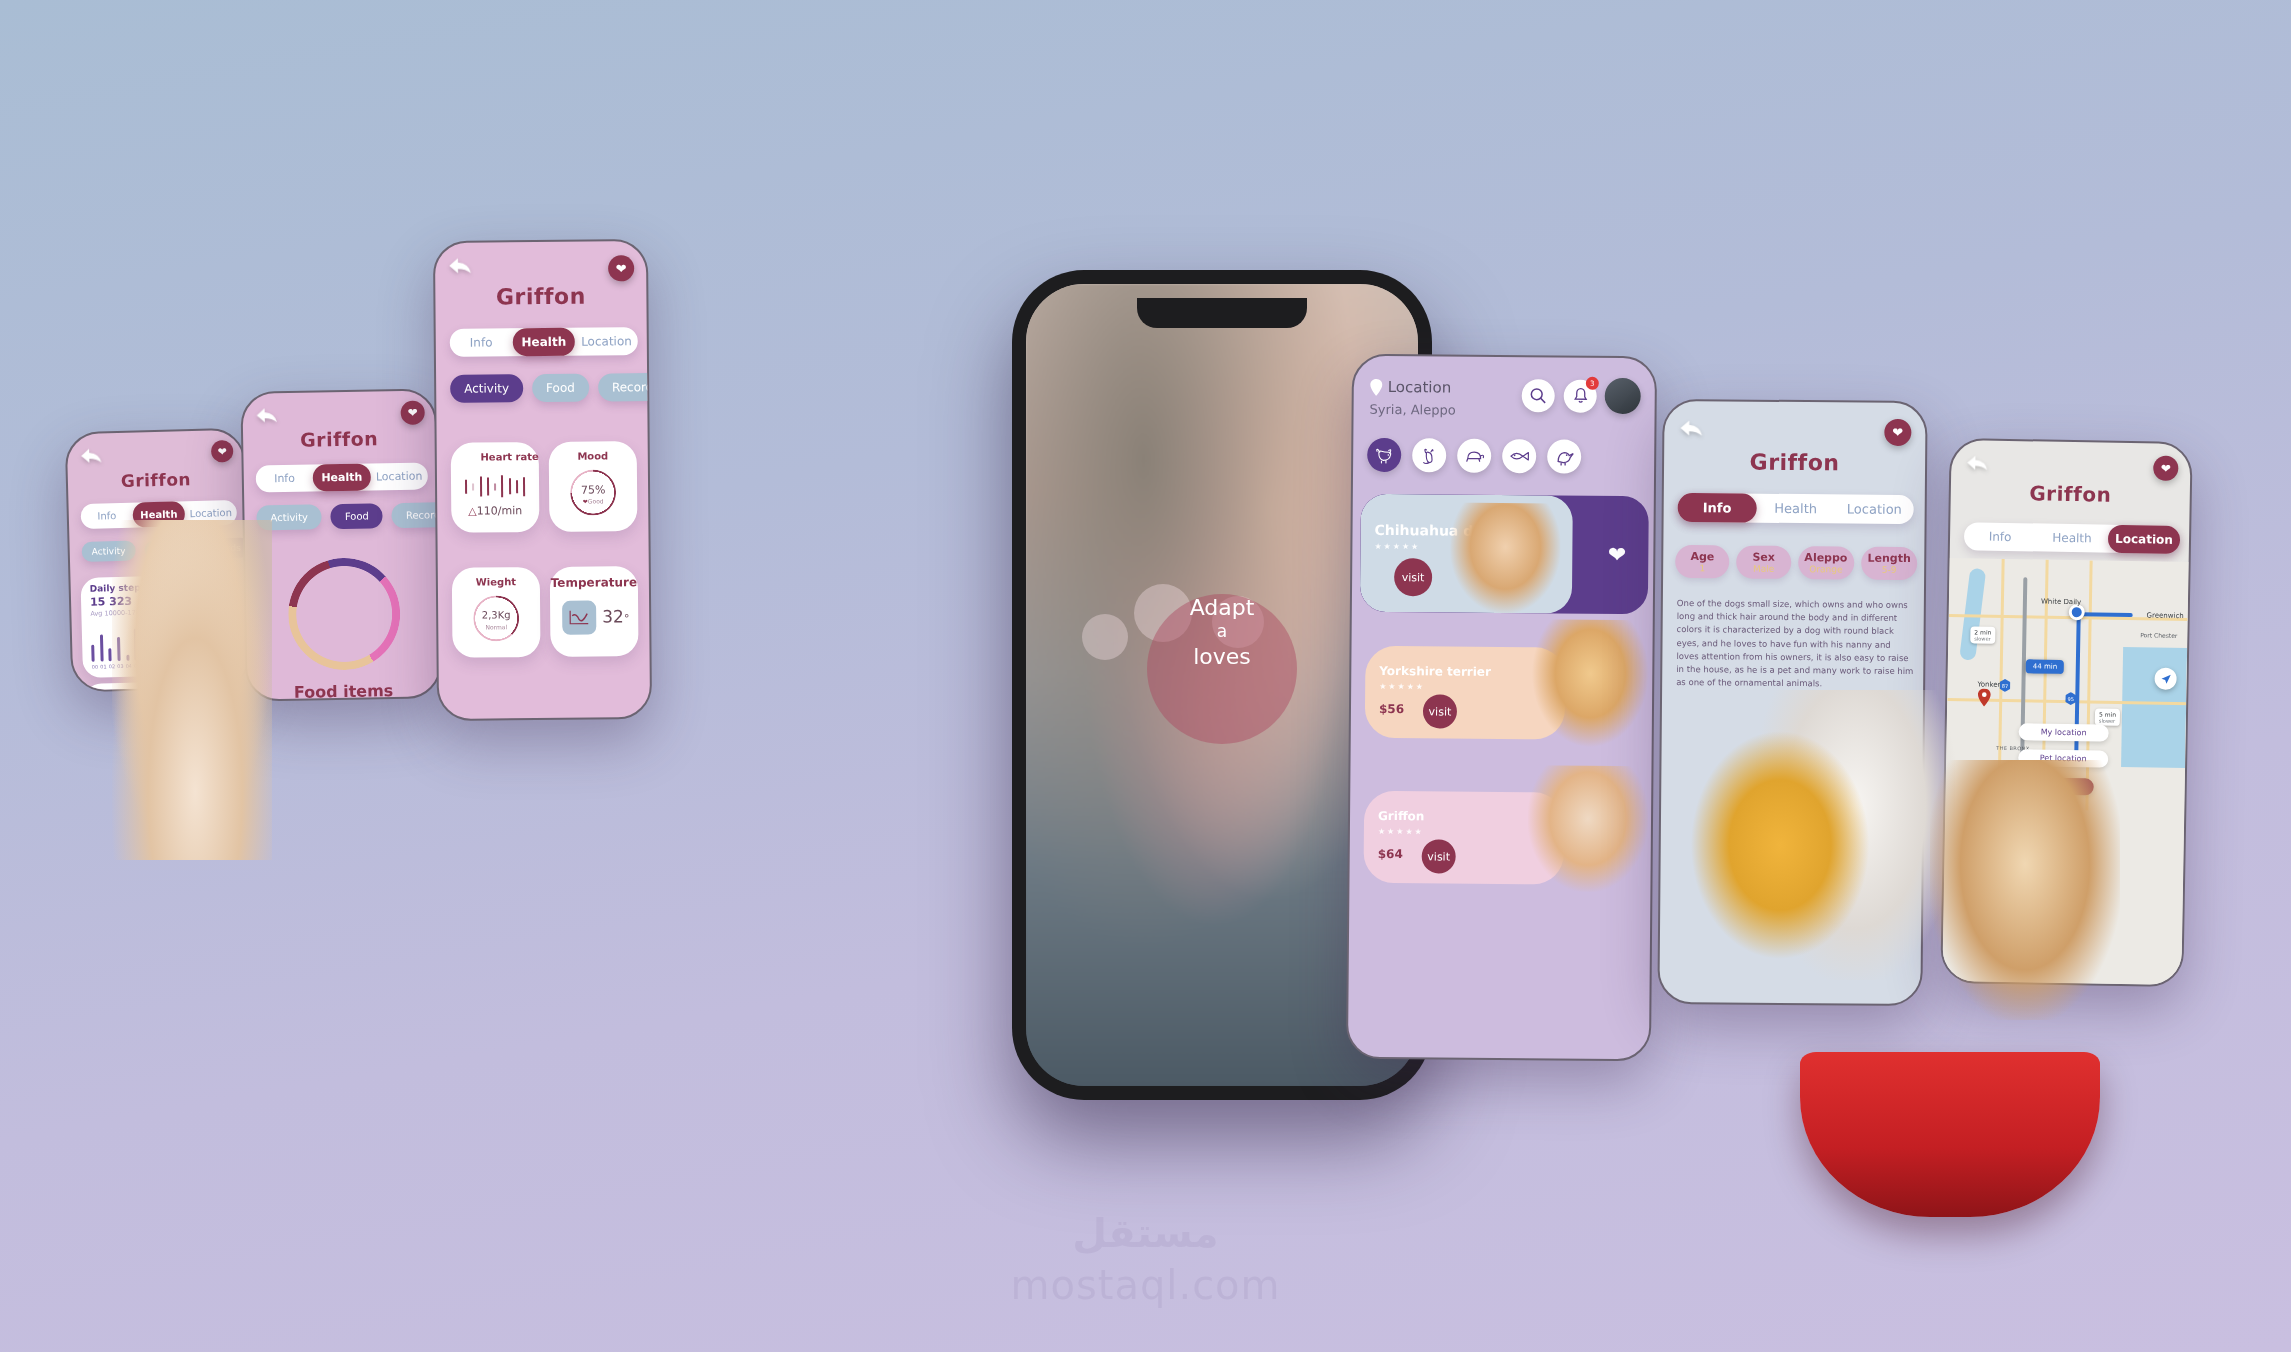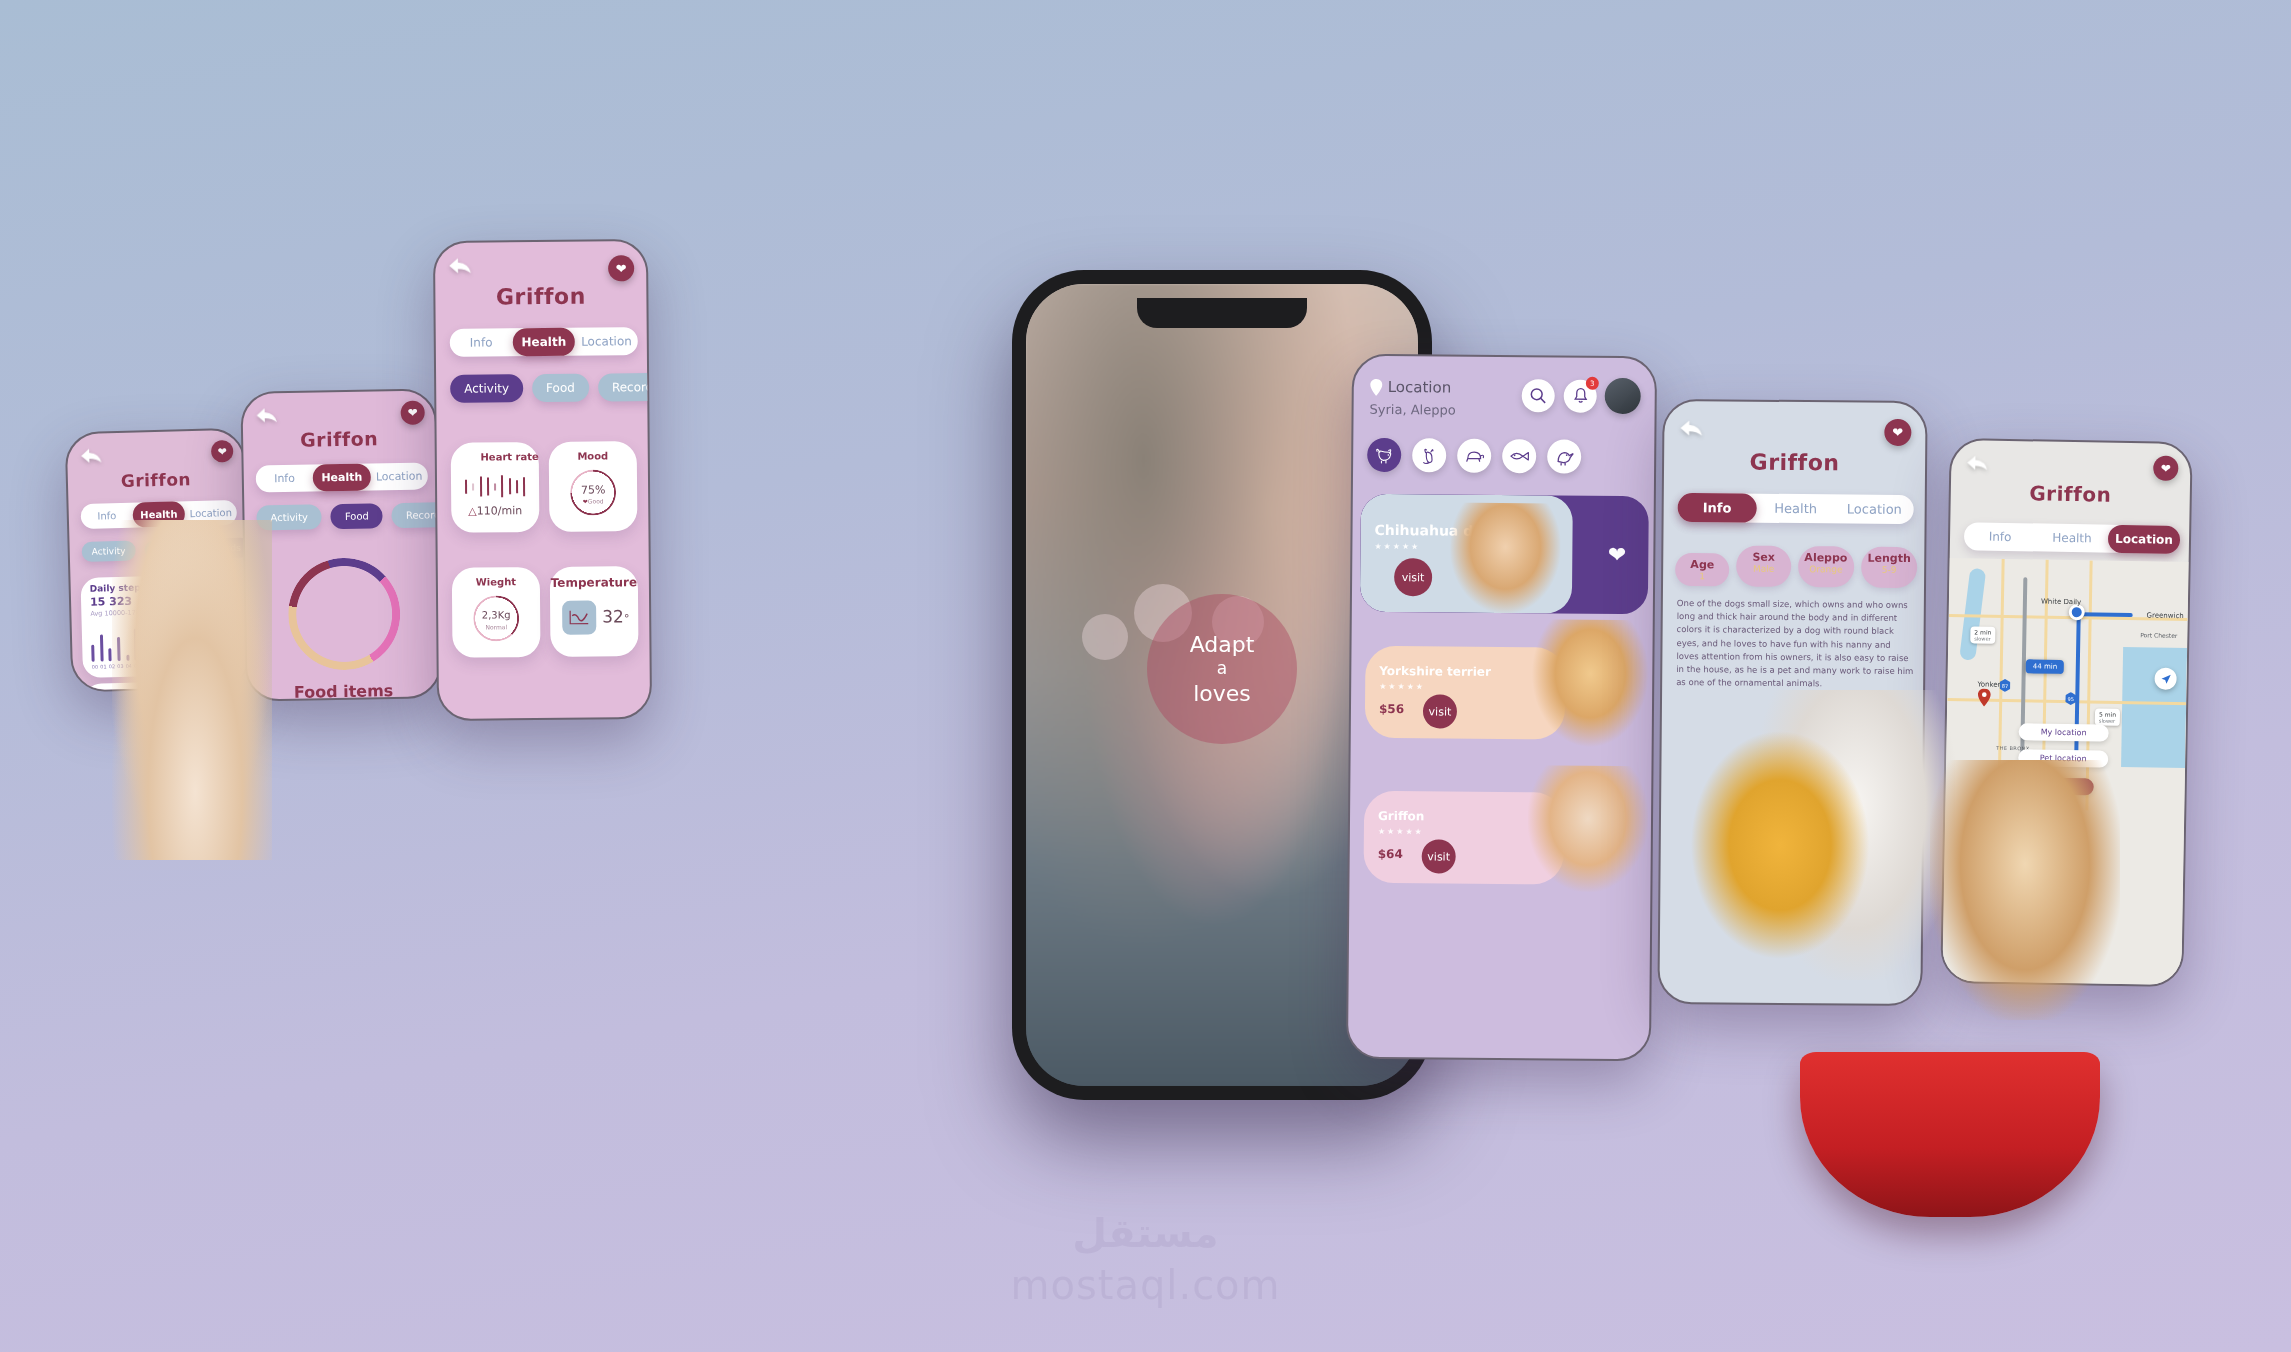"Age" div.infochip { margin-top: 8px -> none }
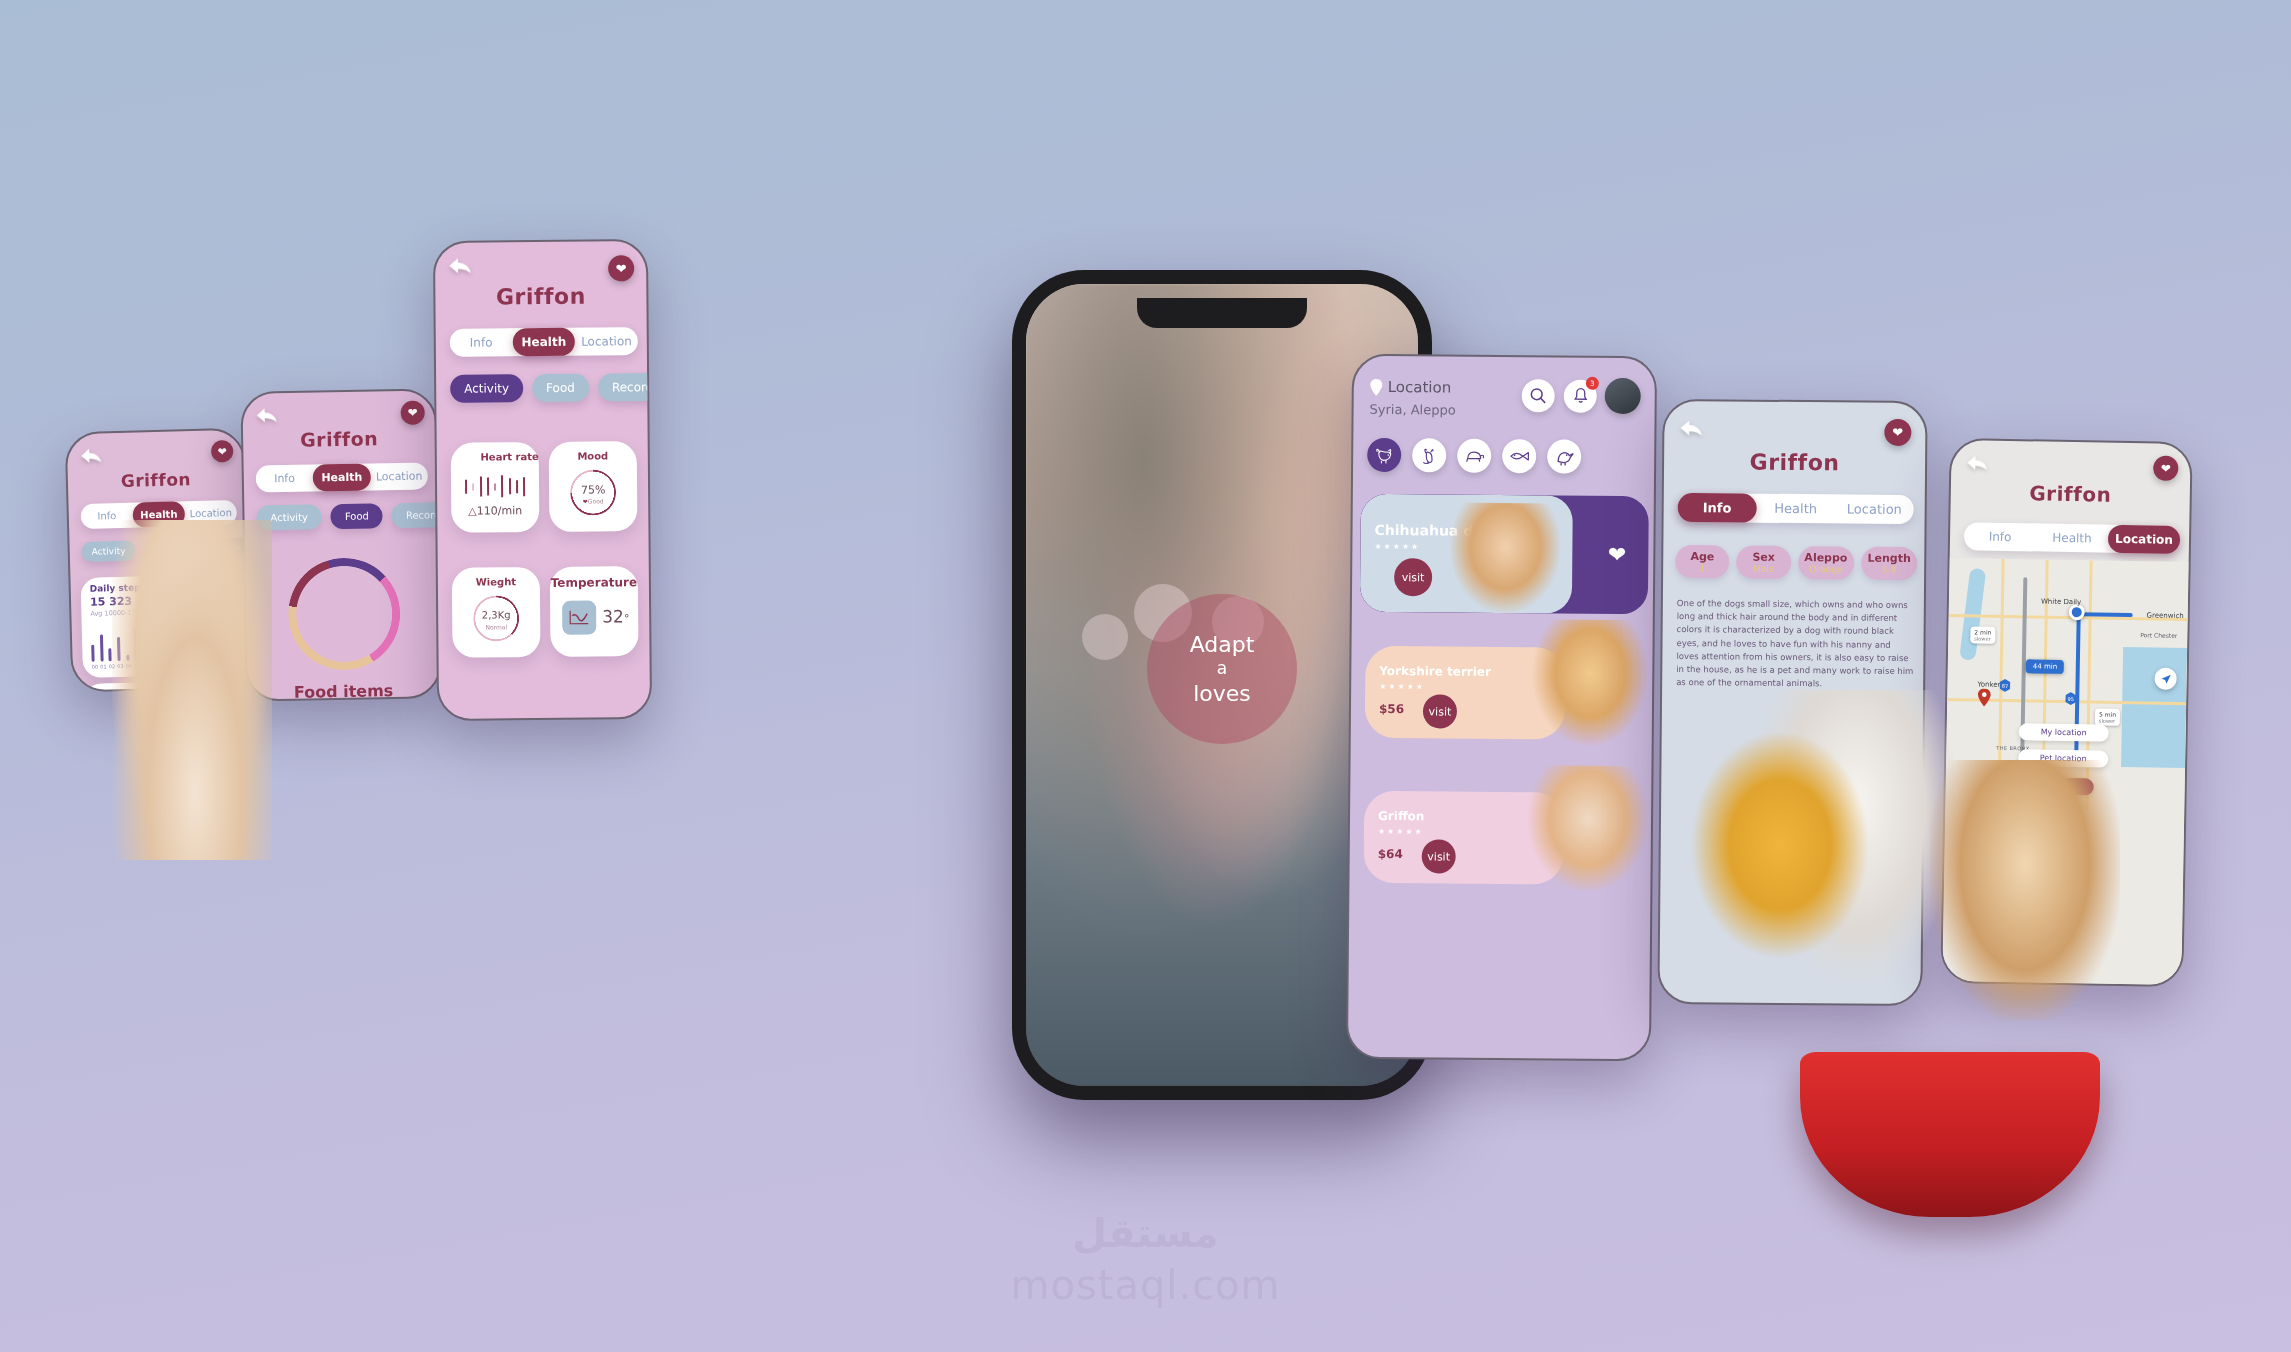"Adapt" .adapt { justify-content: center -> flex-start }
